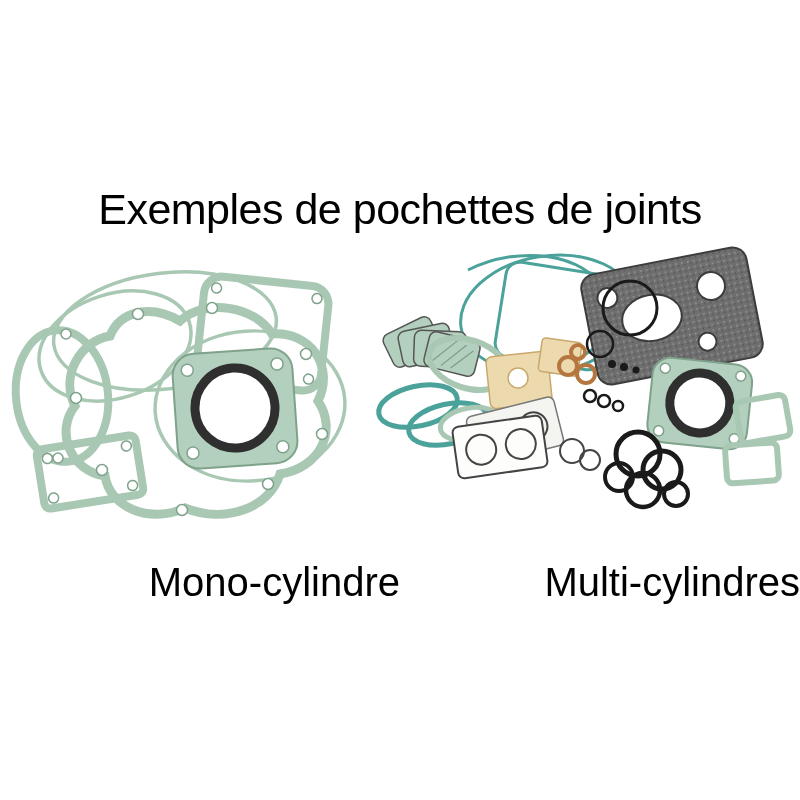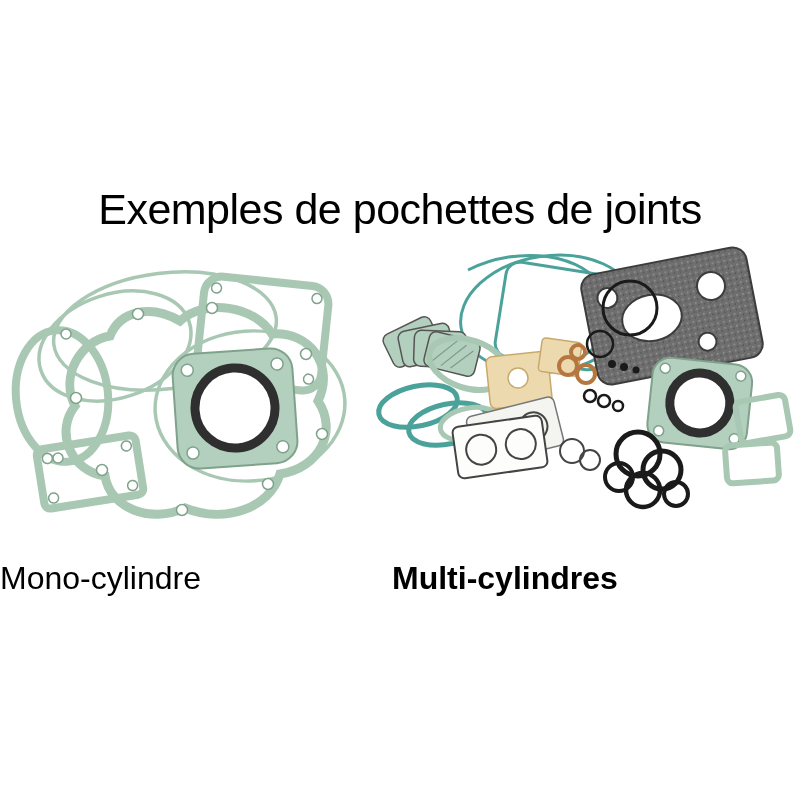"Mono-cylindre" .caption { font-size: 32px -> 40px; text-align: left -> right }
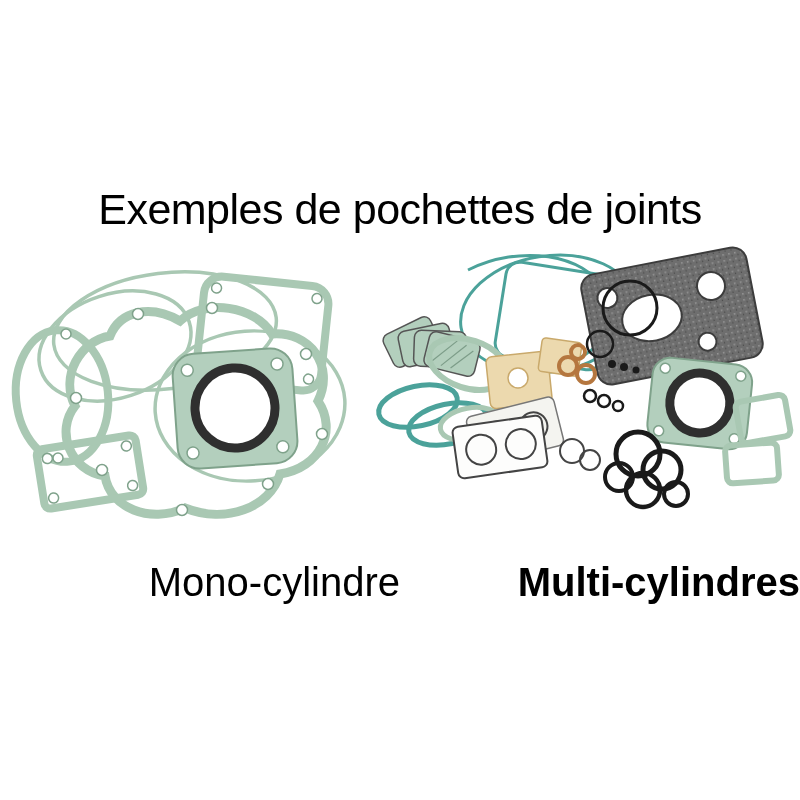"Multi-cylindres" .caption.multi { font-weight: bold -> none }
